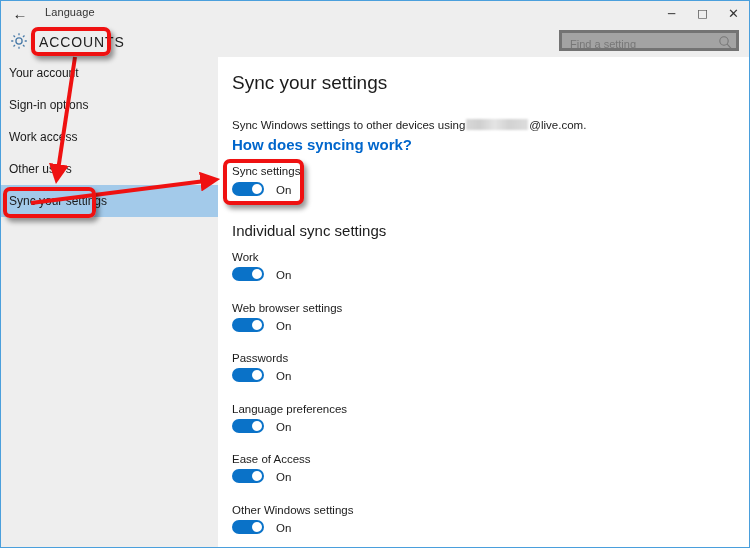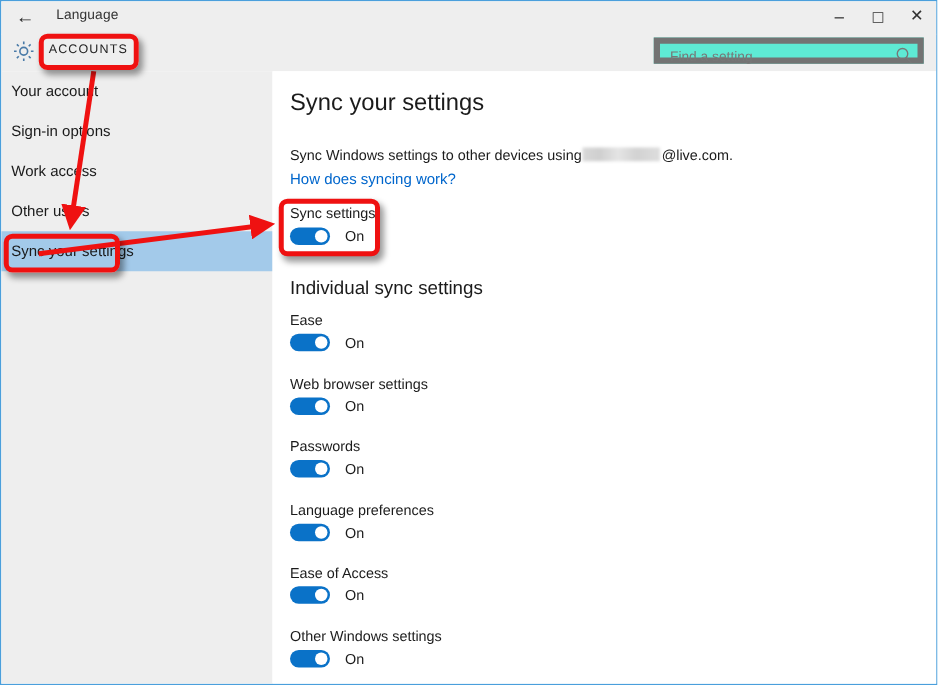"ACCOUNTS" #accounts-title { font-size: 10px -> 14px }
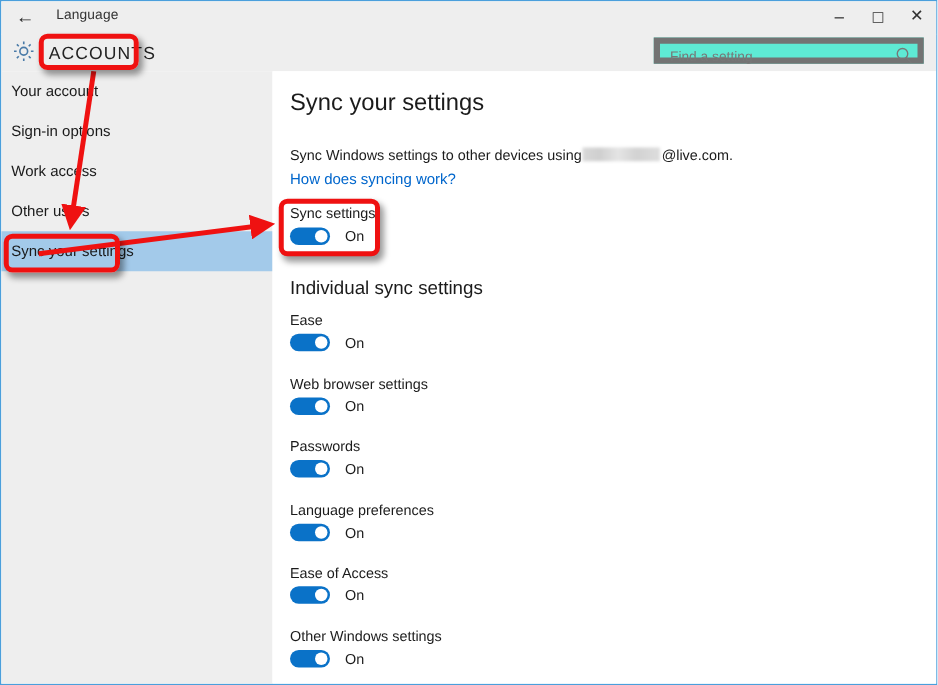"Find a setting" #search-box { background: #5eead4 -> #a3a3a3; border: 5px solid #737373 -> 3px solid #737373; width: 216px -> 180px }
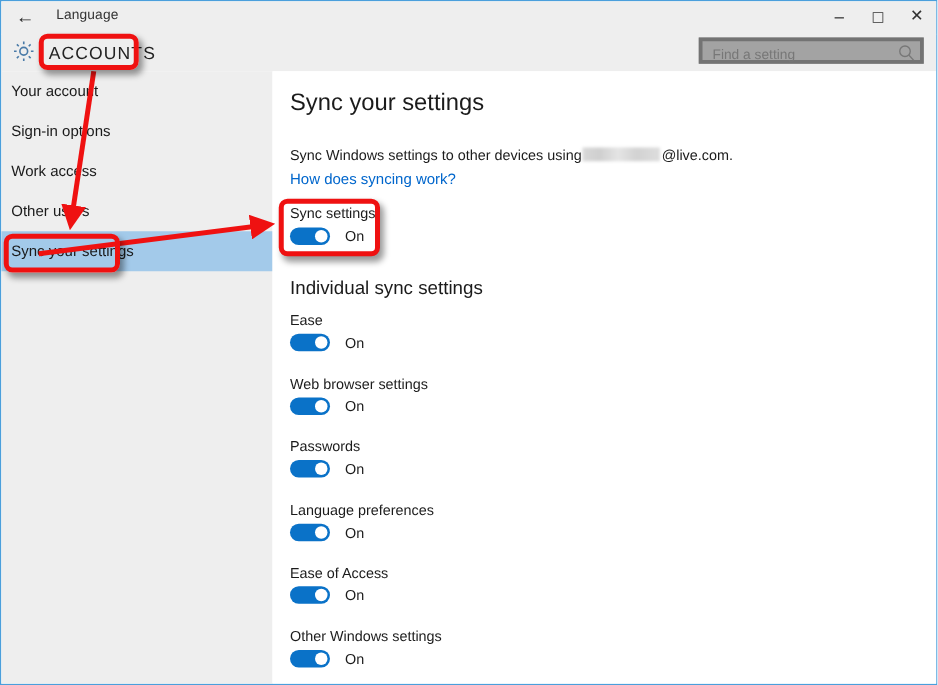"How does syncing work?" #sync-help-link { font-size: 12px -> 15px; font-weight: none -> bold }
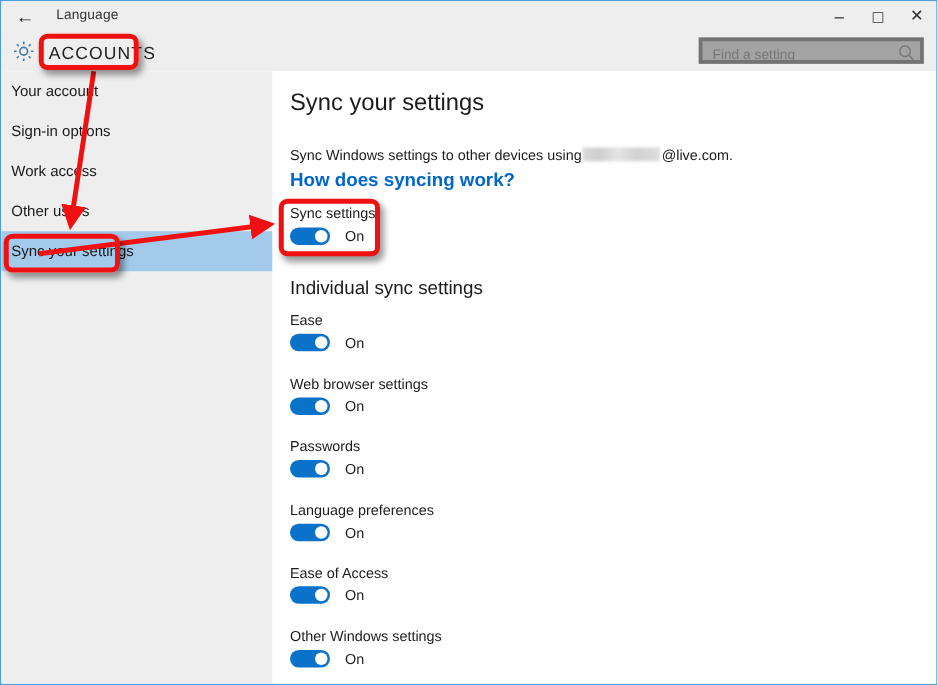"Ease" span.setting-label { text: Ease -> Work }
